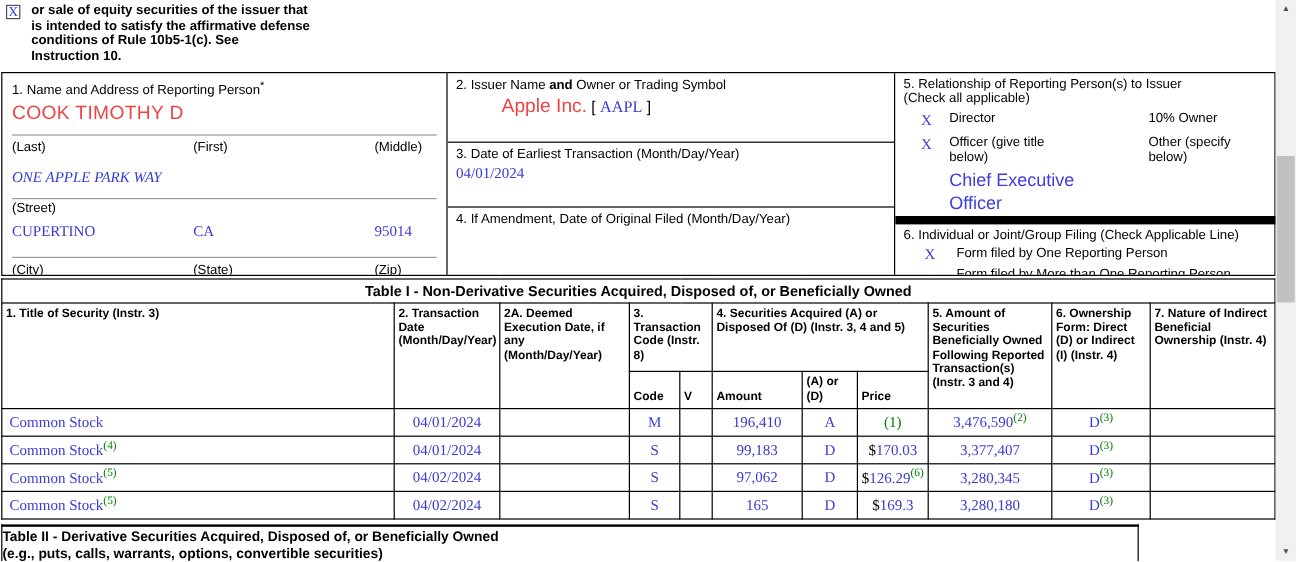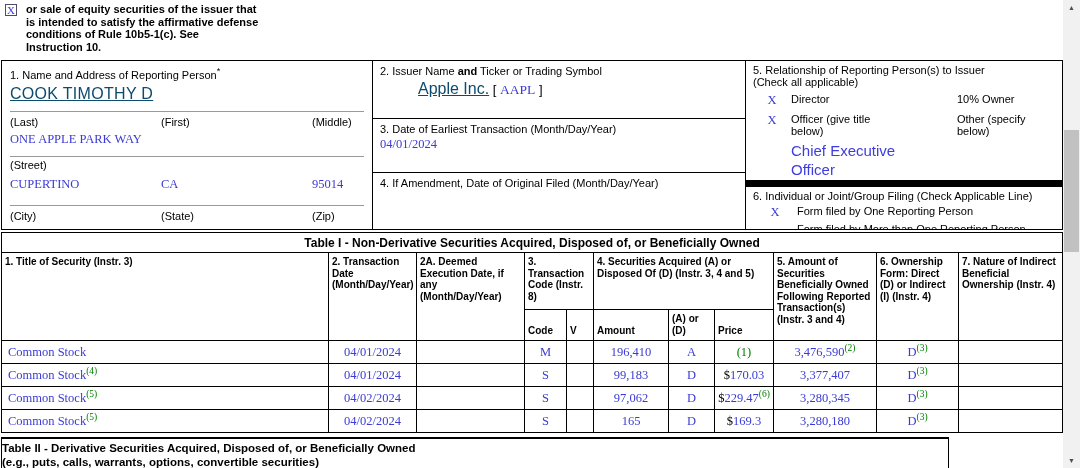"Ticker or Trading Symbol" span { text: Ticker -> Owner }
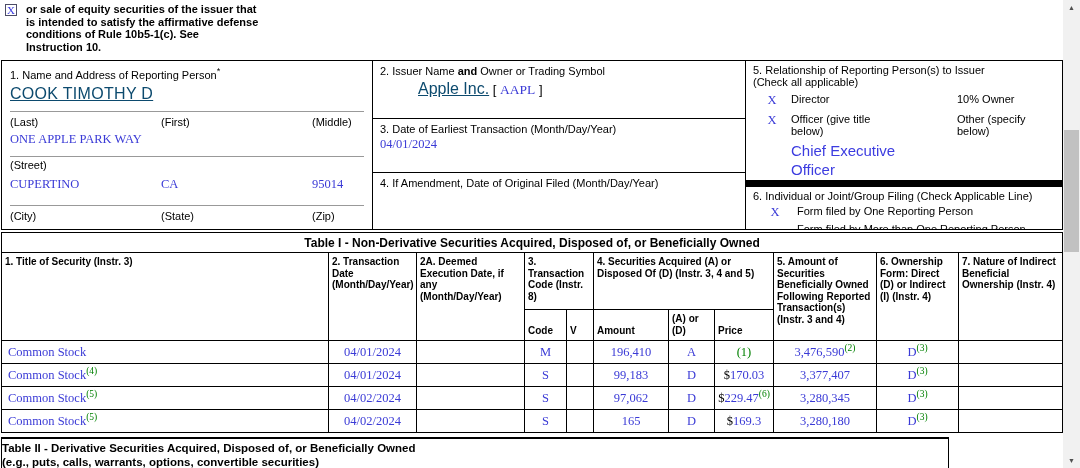"COOK TIMOTHY D" a.doc-link { color: #0c4a6e -> #ef4444; text-decoration: underline -> none }
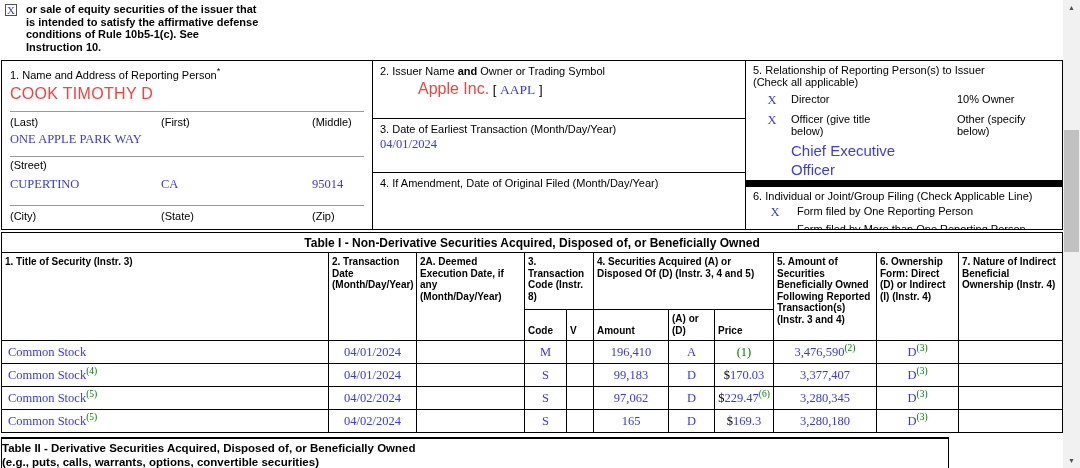"ONE APPLE PARK WAY" .s1 .street-val { font-style: none -> italic; margin-top: 4px -> 12px }
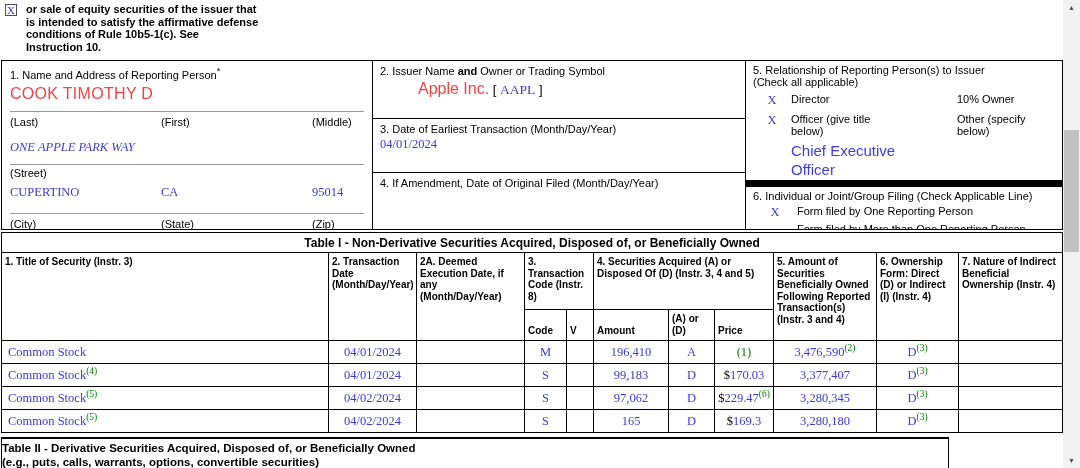"229.47" span { text: 229.47 -> 126.29 }
